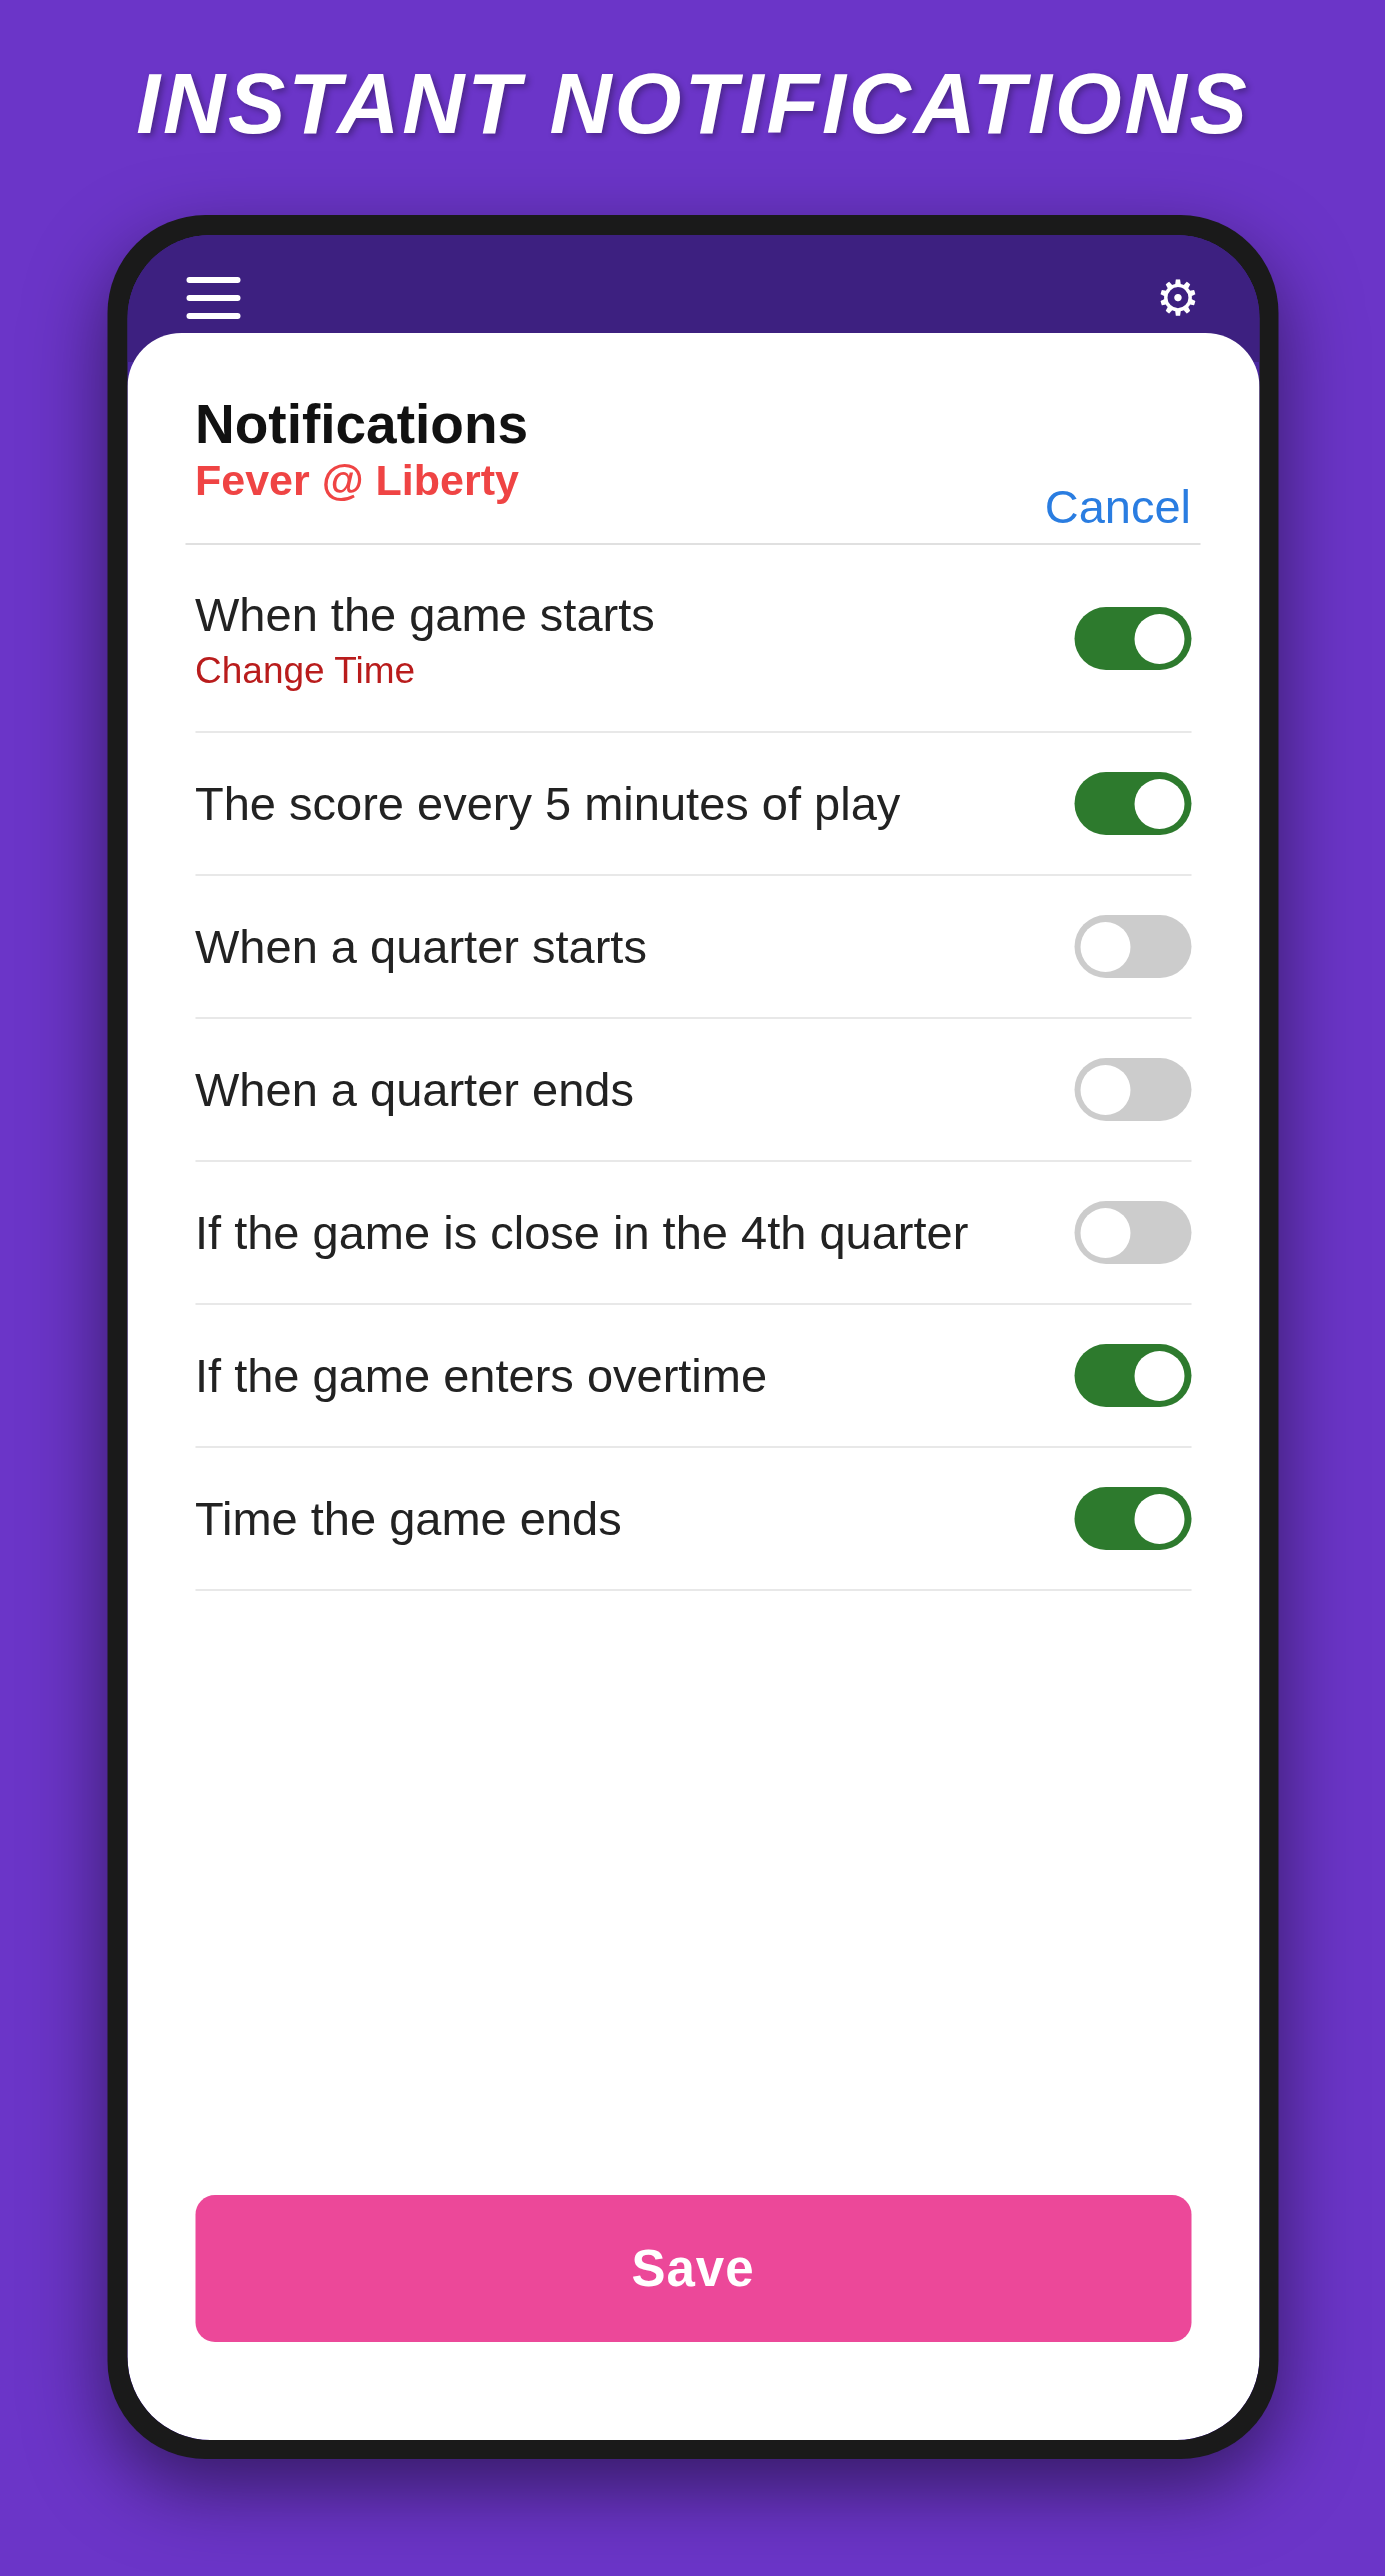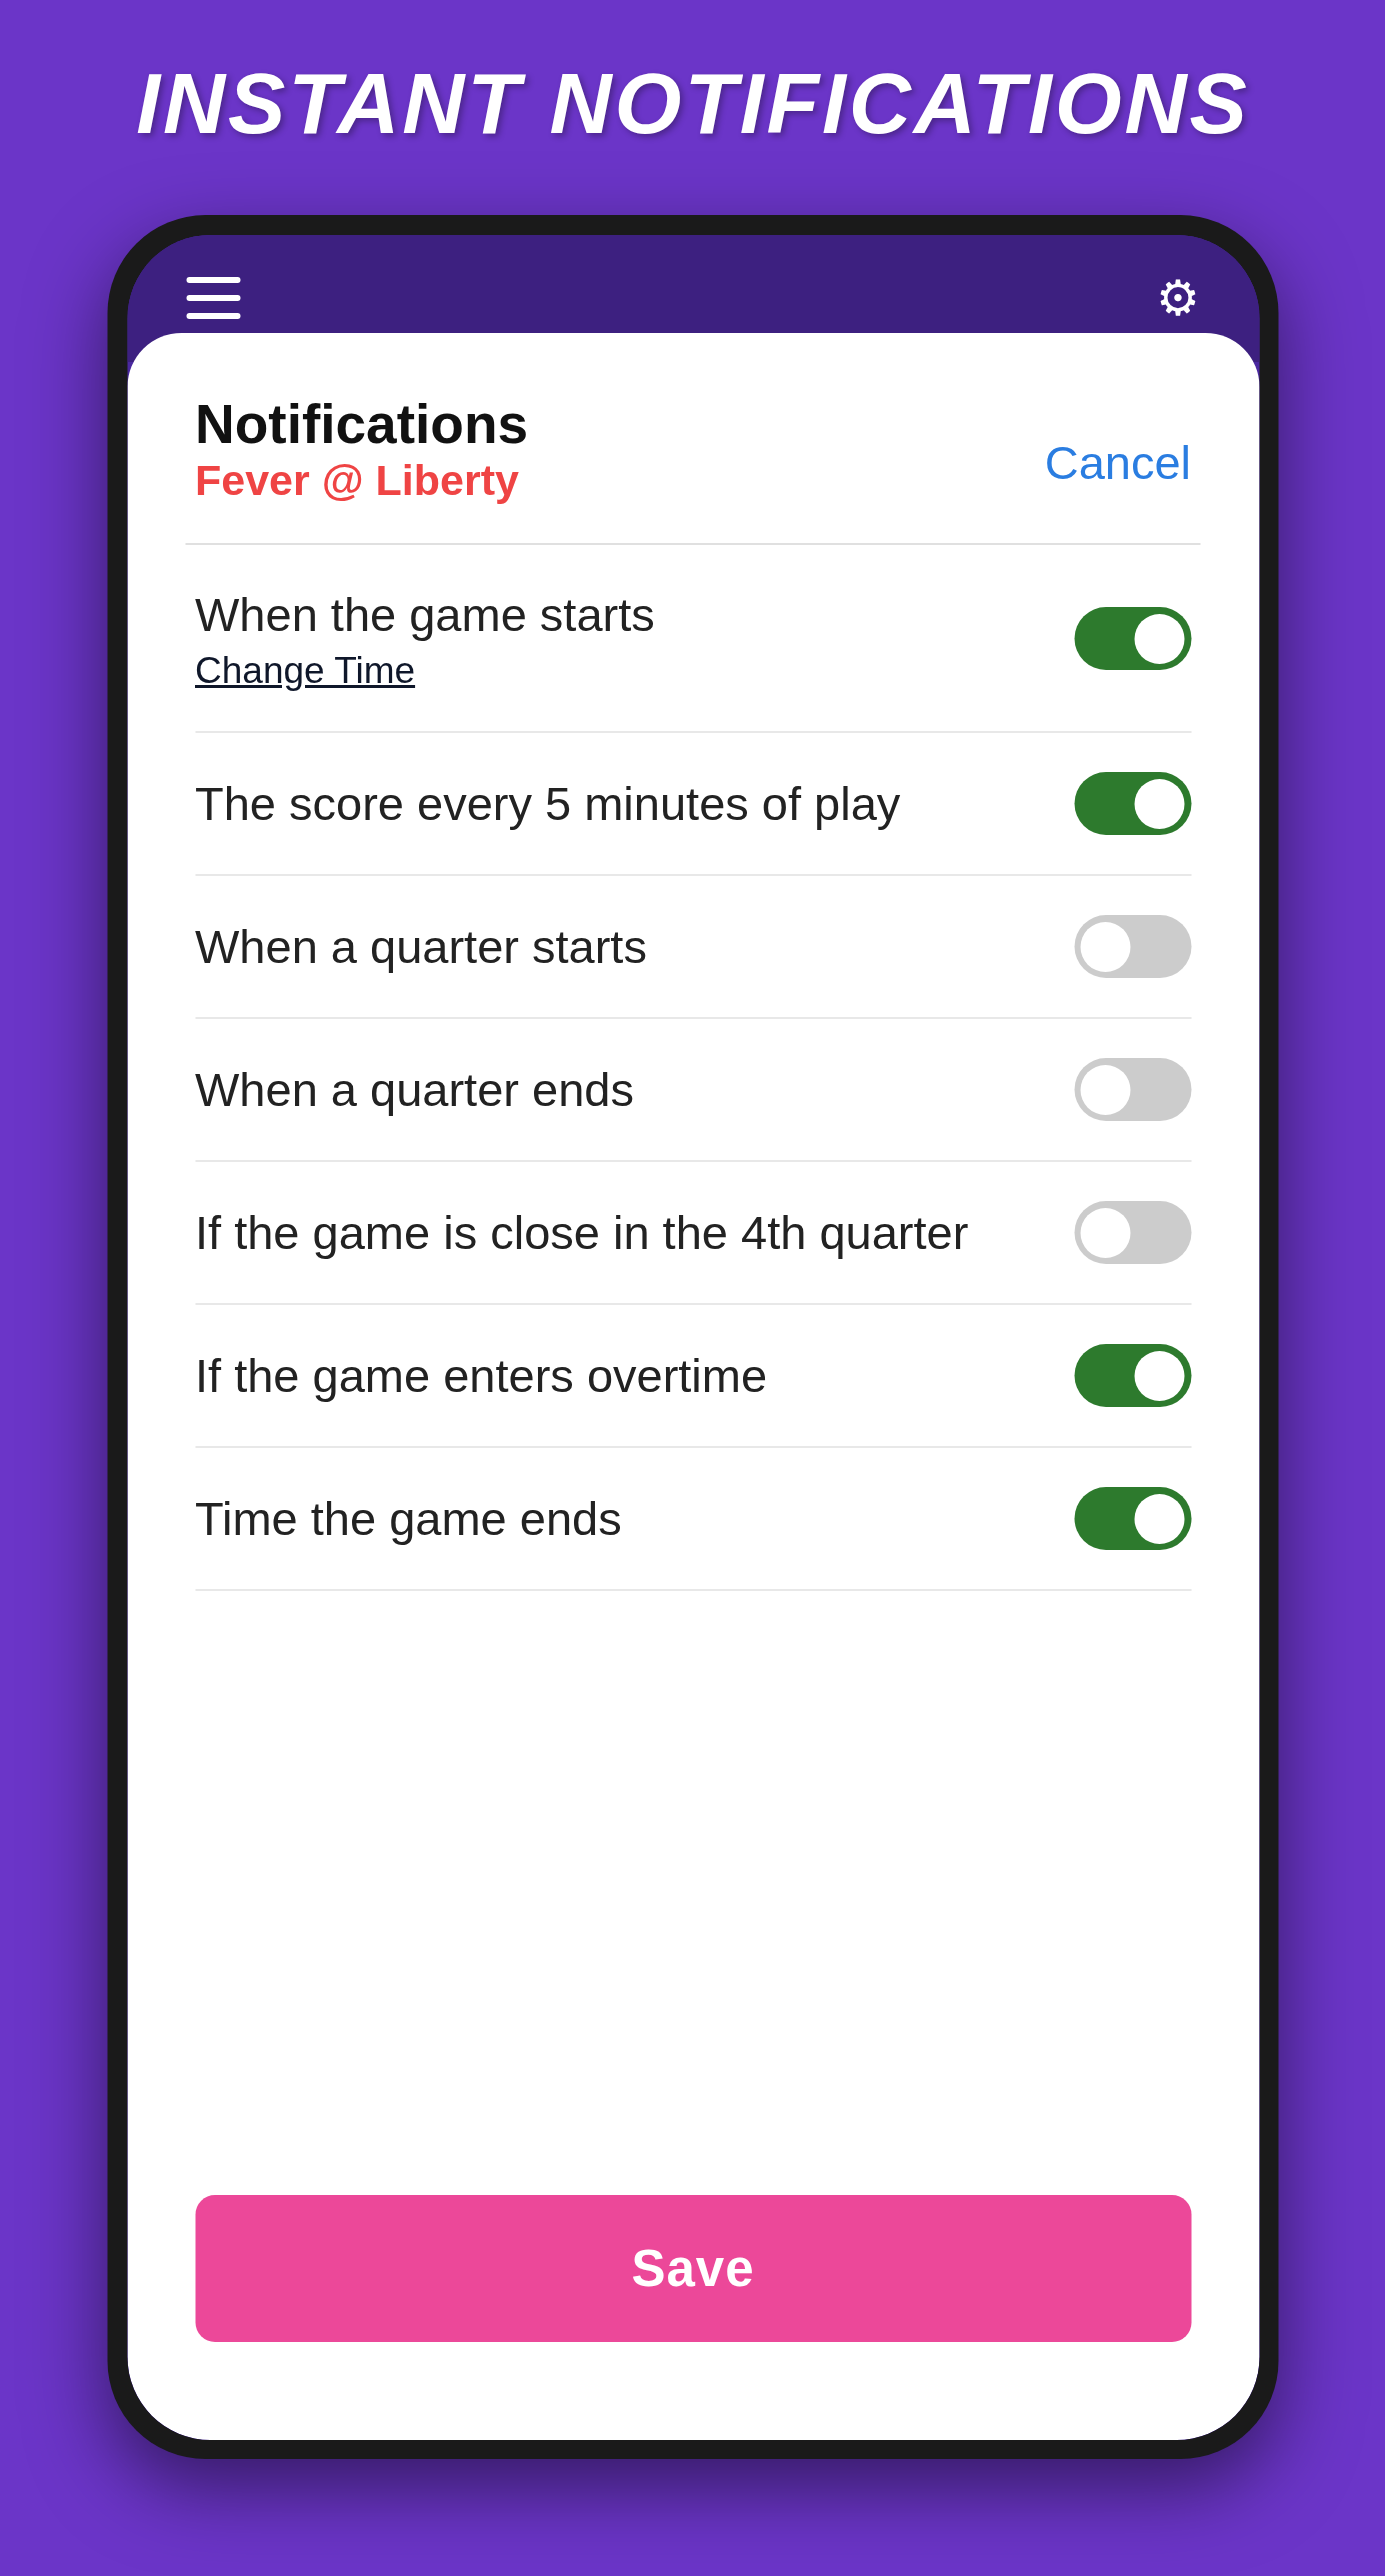"Notifications" .modal-header { align-items: center -> flex-end }
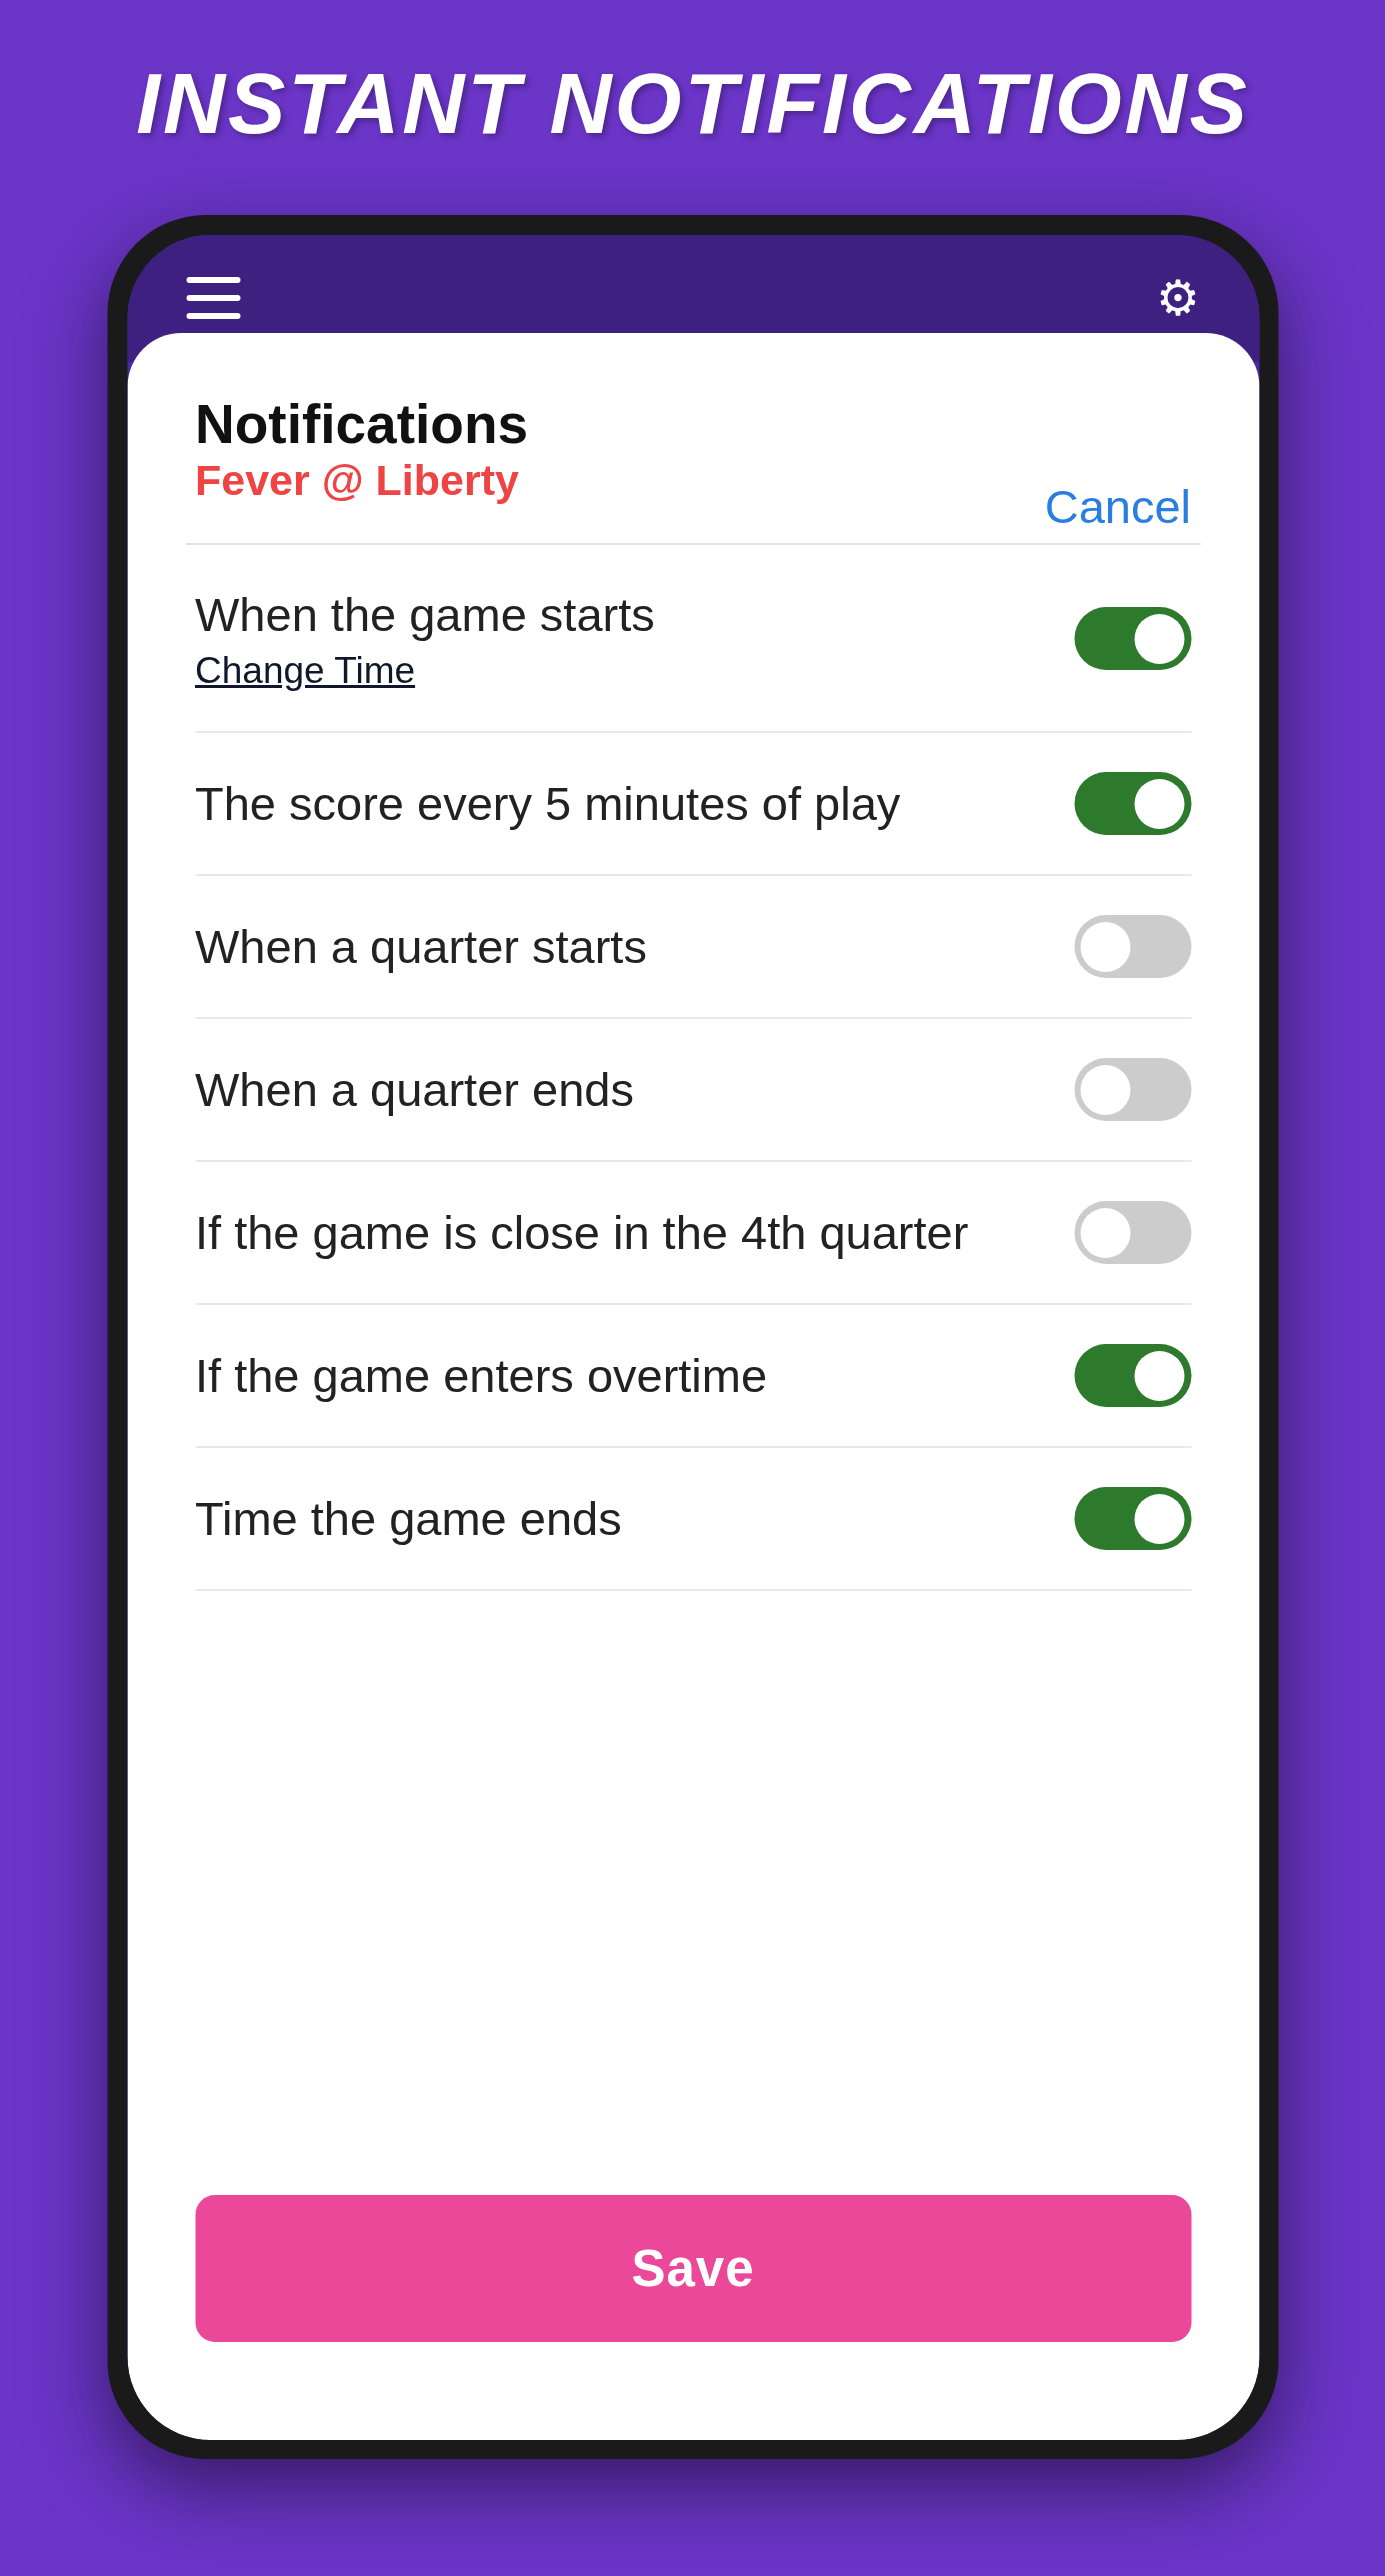"Change Time" .change-time-link { color: #0f172a -> #b91c1c; text-decoration: underline -> none }
